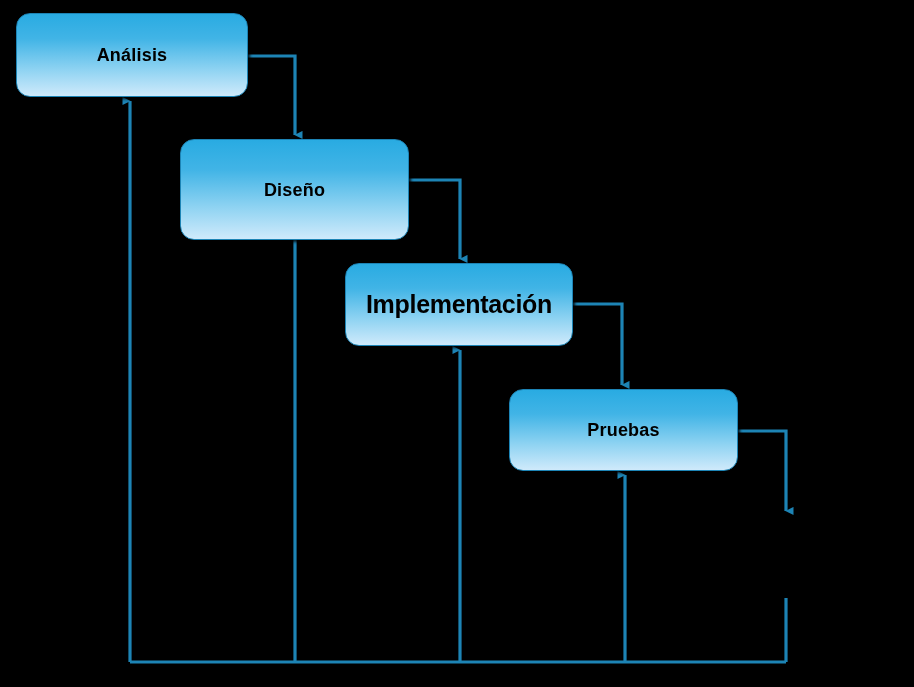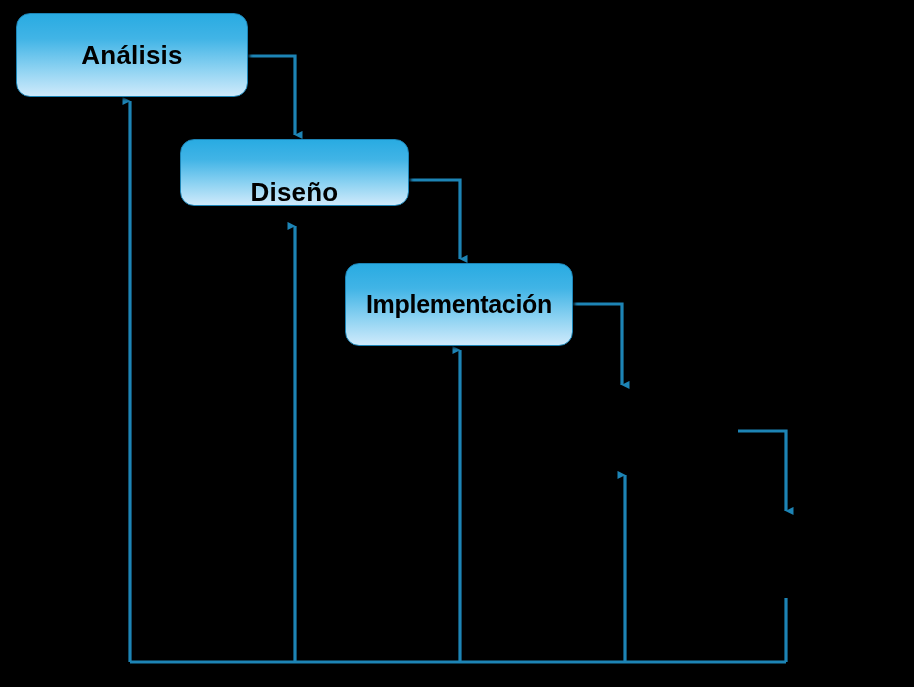"Análisis" .stage-label { font-size: 26px -> 18px }
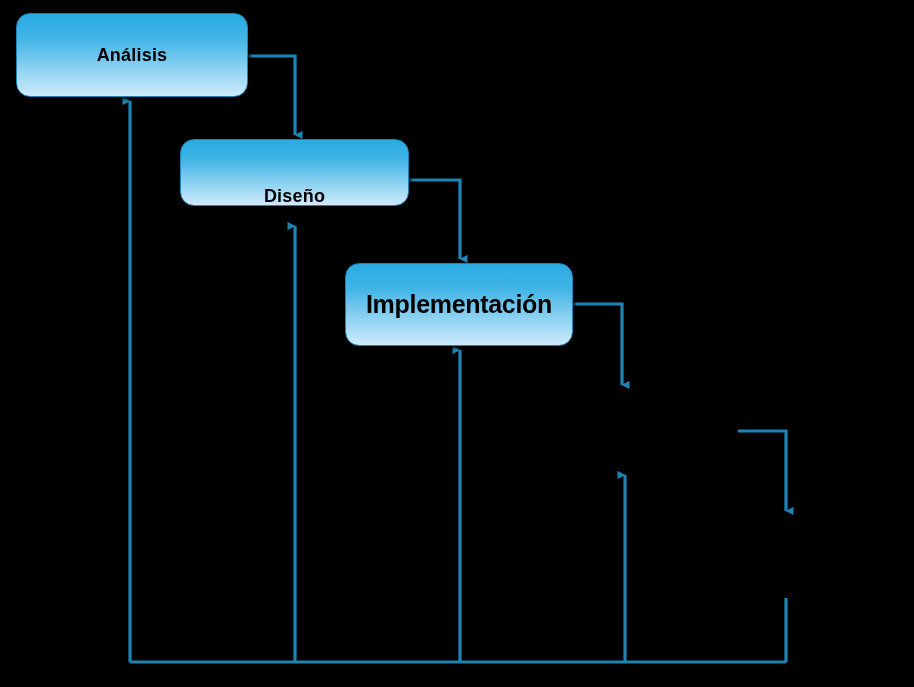"Diseño" div.stage-box { align-items: flex-end -> none; height: 67px -> 101px }
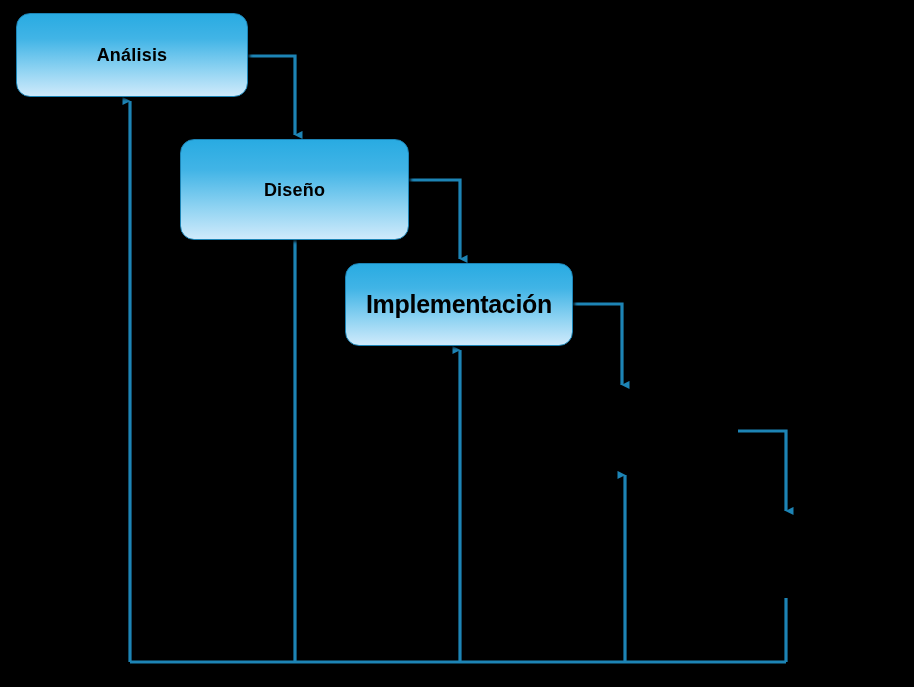"Pruebas" div.stage-box { html: none -> <div> <span>Pruebas</span> </div> }
